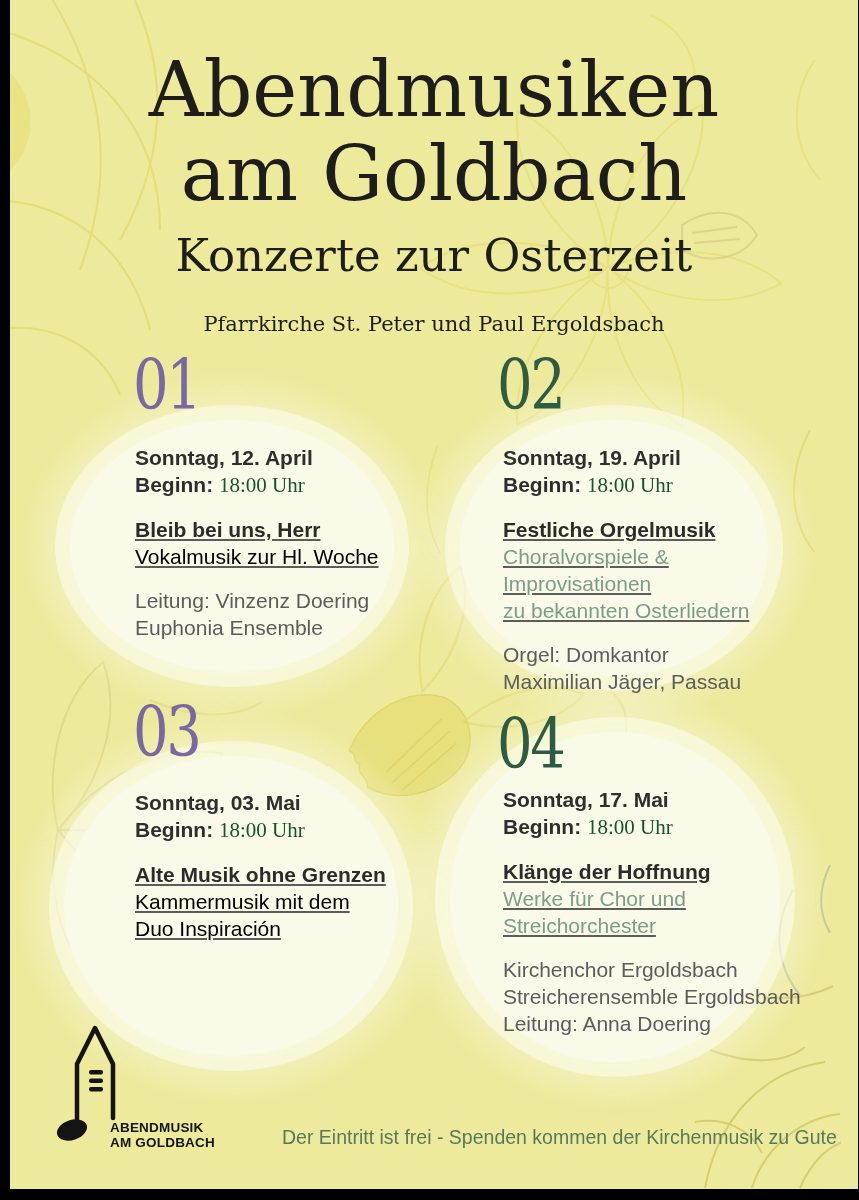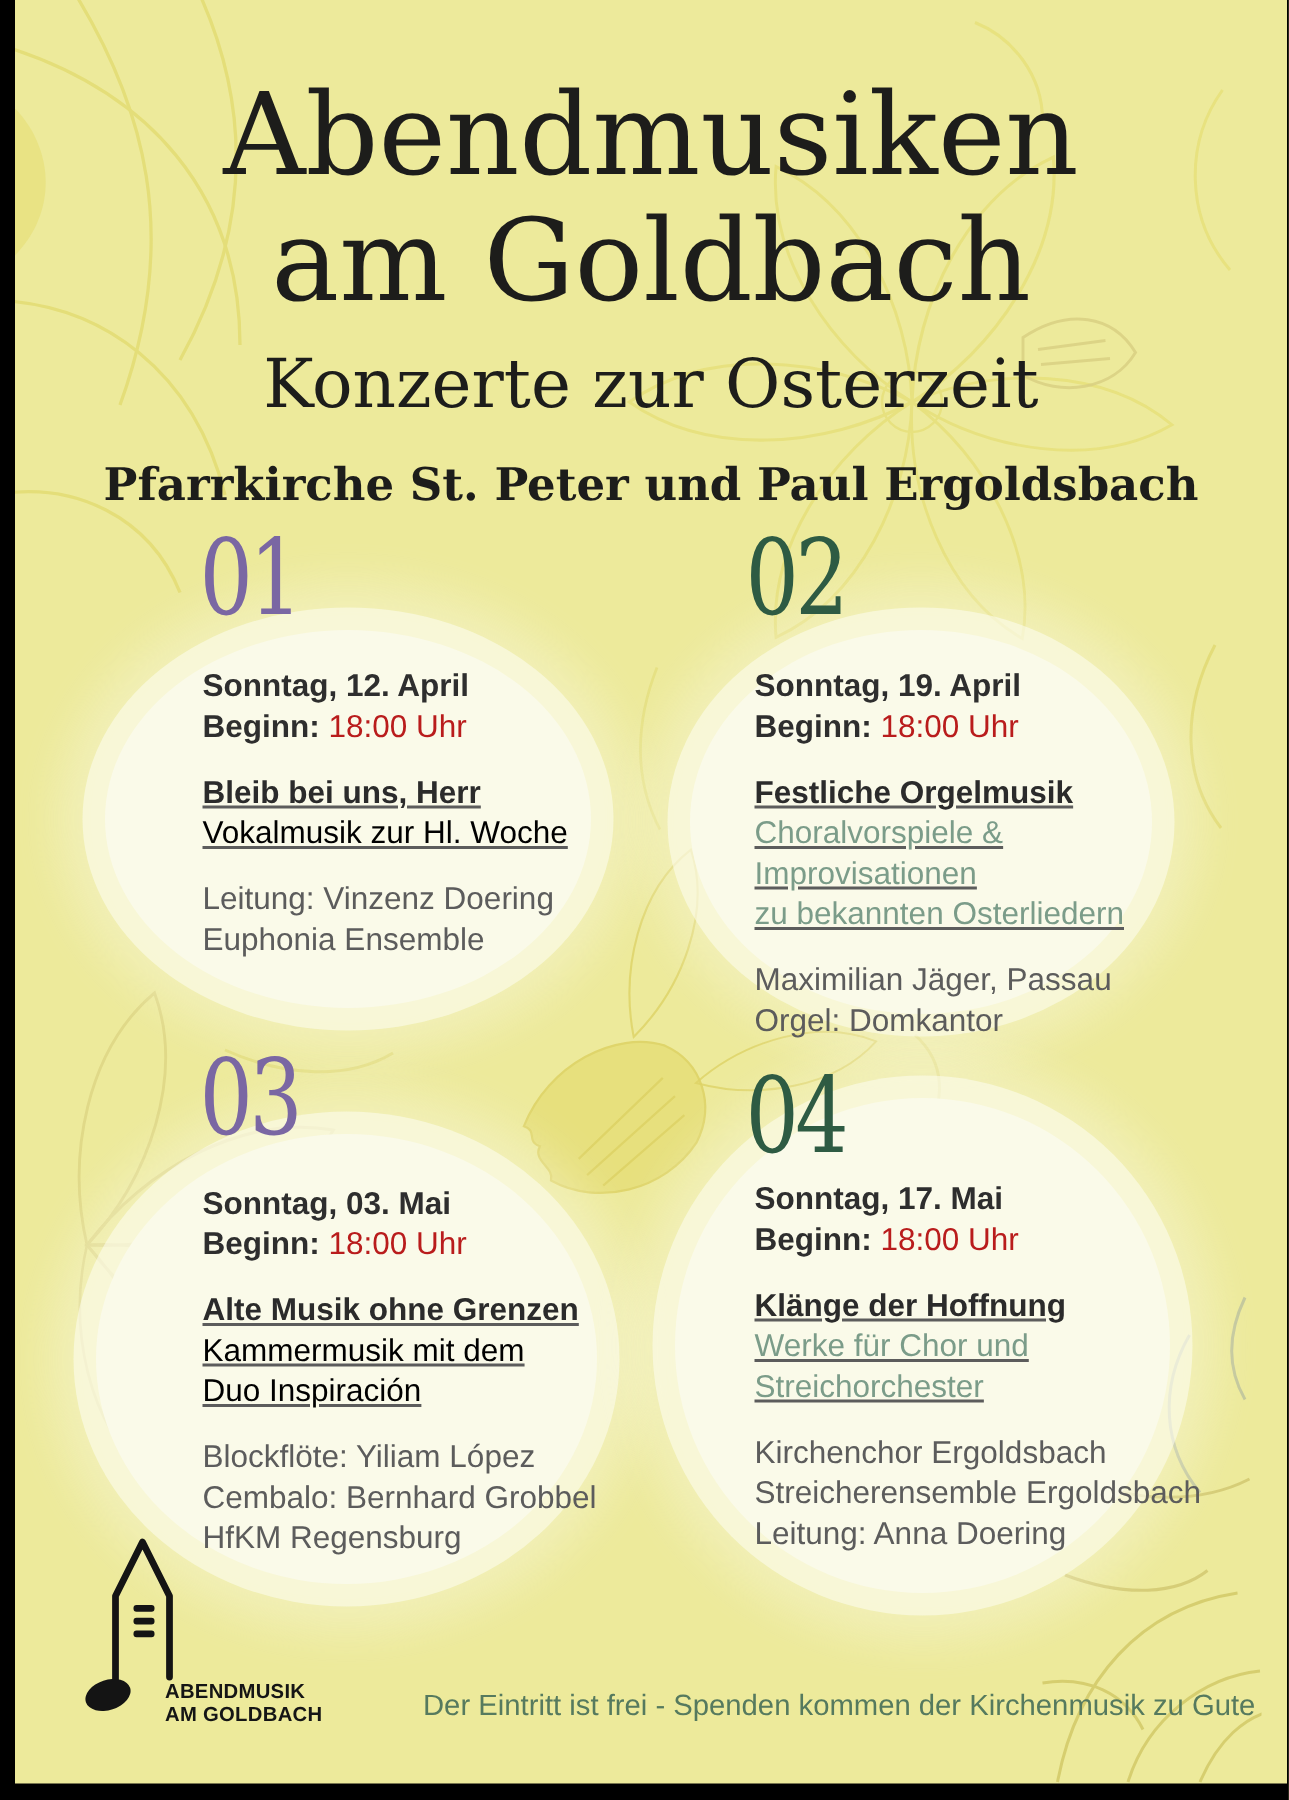"Pfarrkirche St. Peter und Paul" .venue { font-size: 30px -> 21px; font-weight: bold -> none }
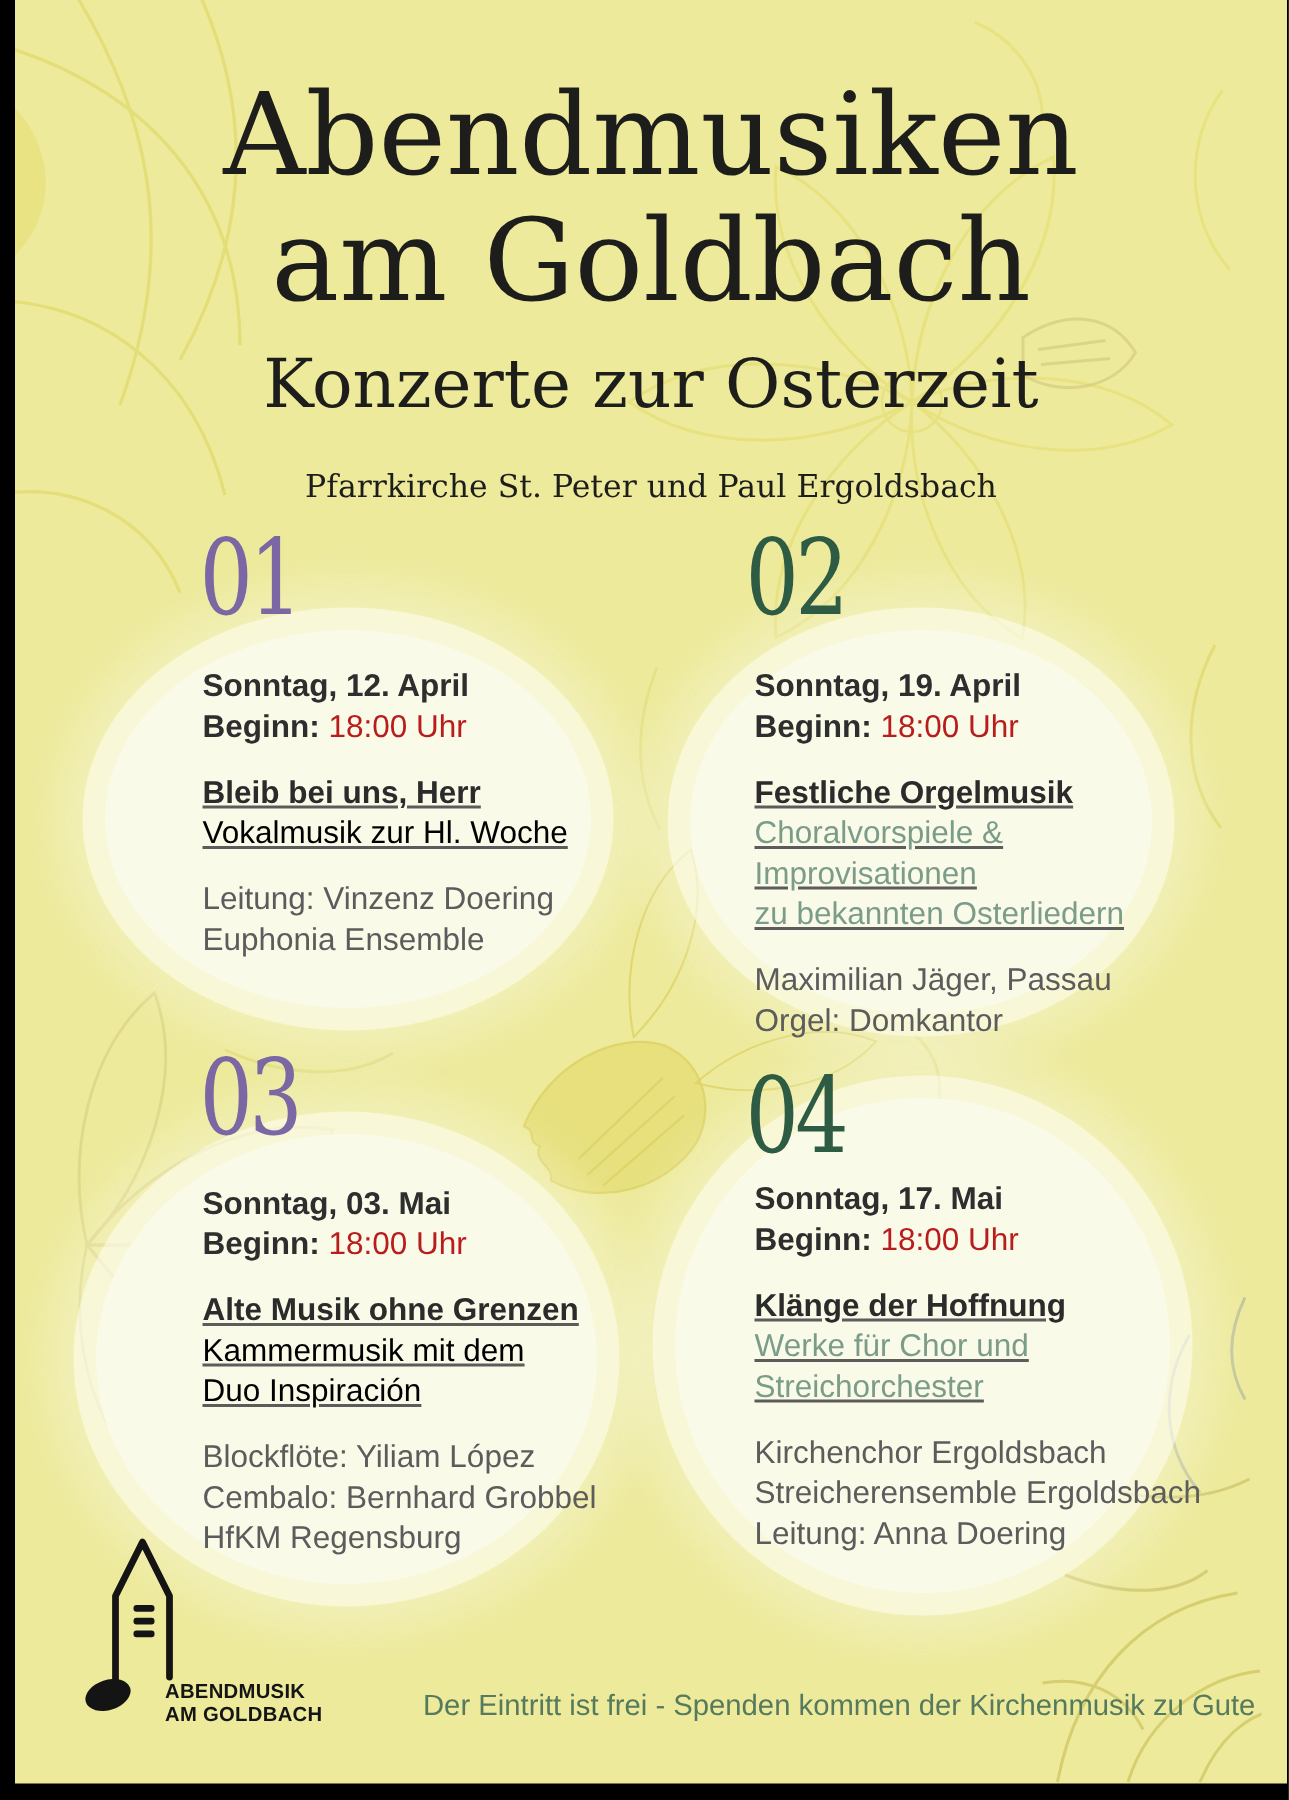"18:00 Uhr" .card .btime { color: #b91c1c -> #14532d; font-family: none -> Liberation Serif, serif }
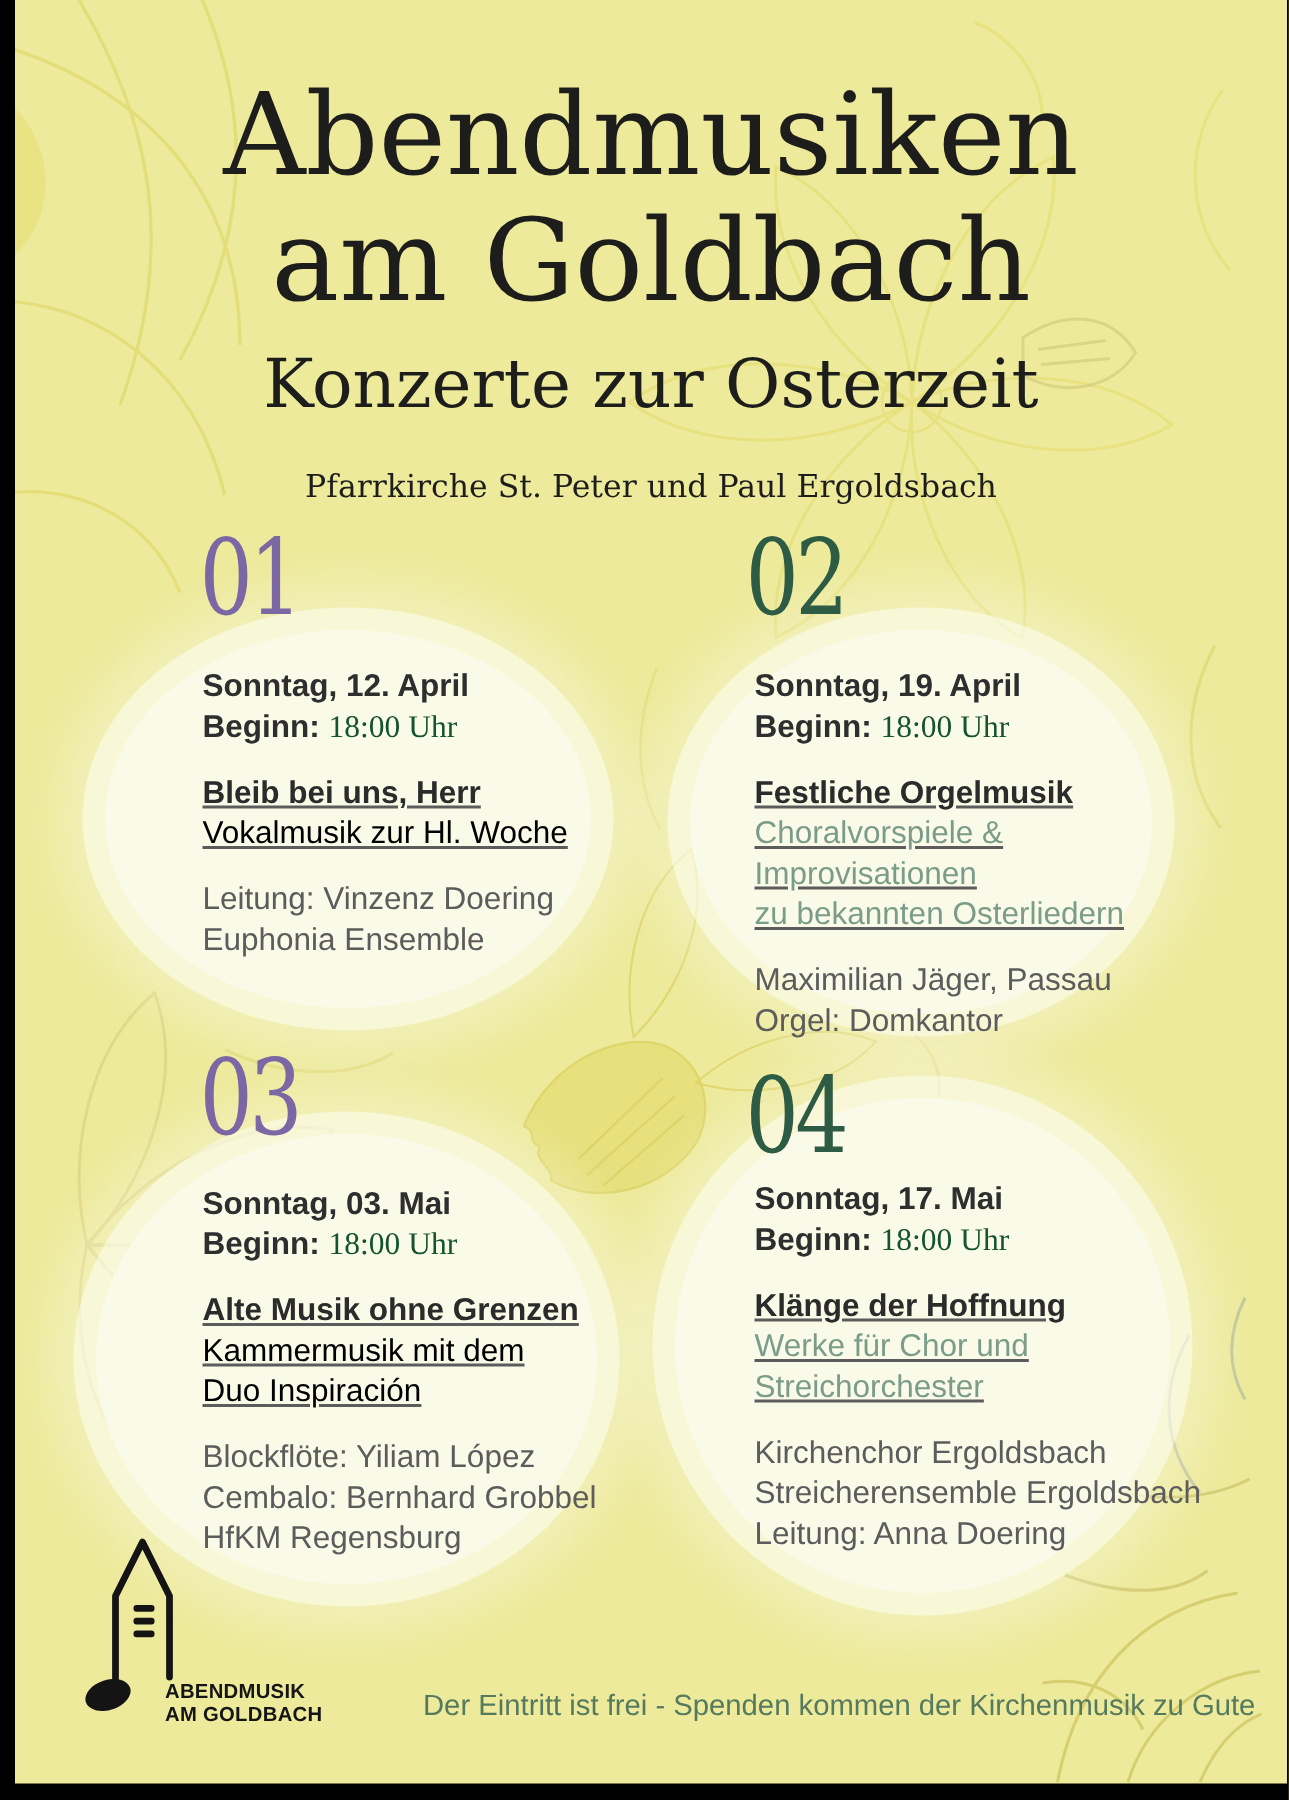"Maximilian Jäger, Passau" div { order: before "Orgel: Domkantor" -> after "Orgel: Domkantor" }
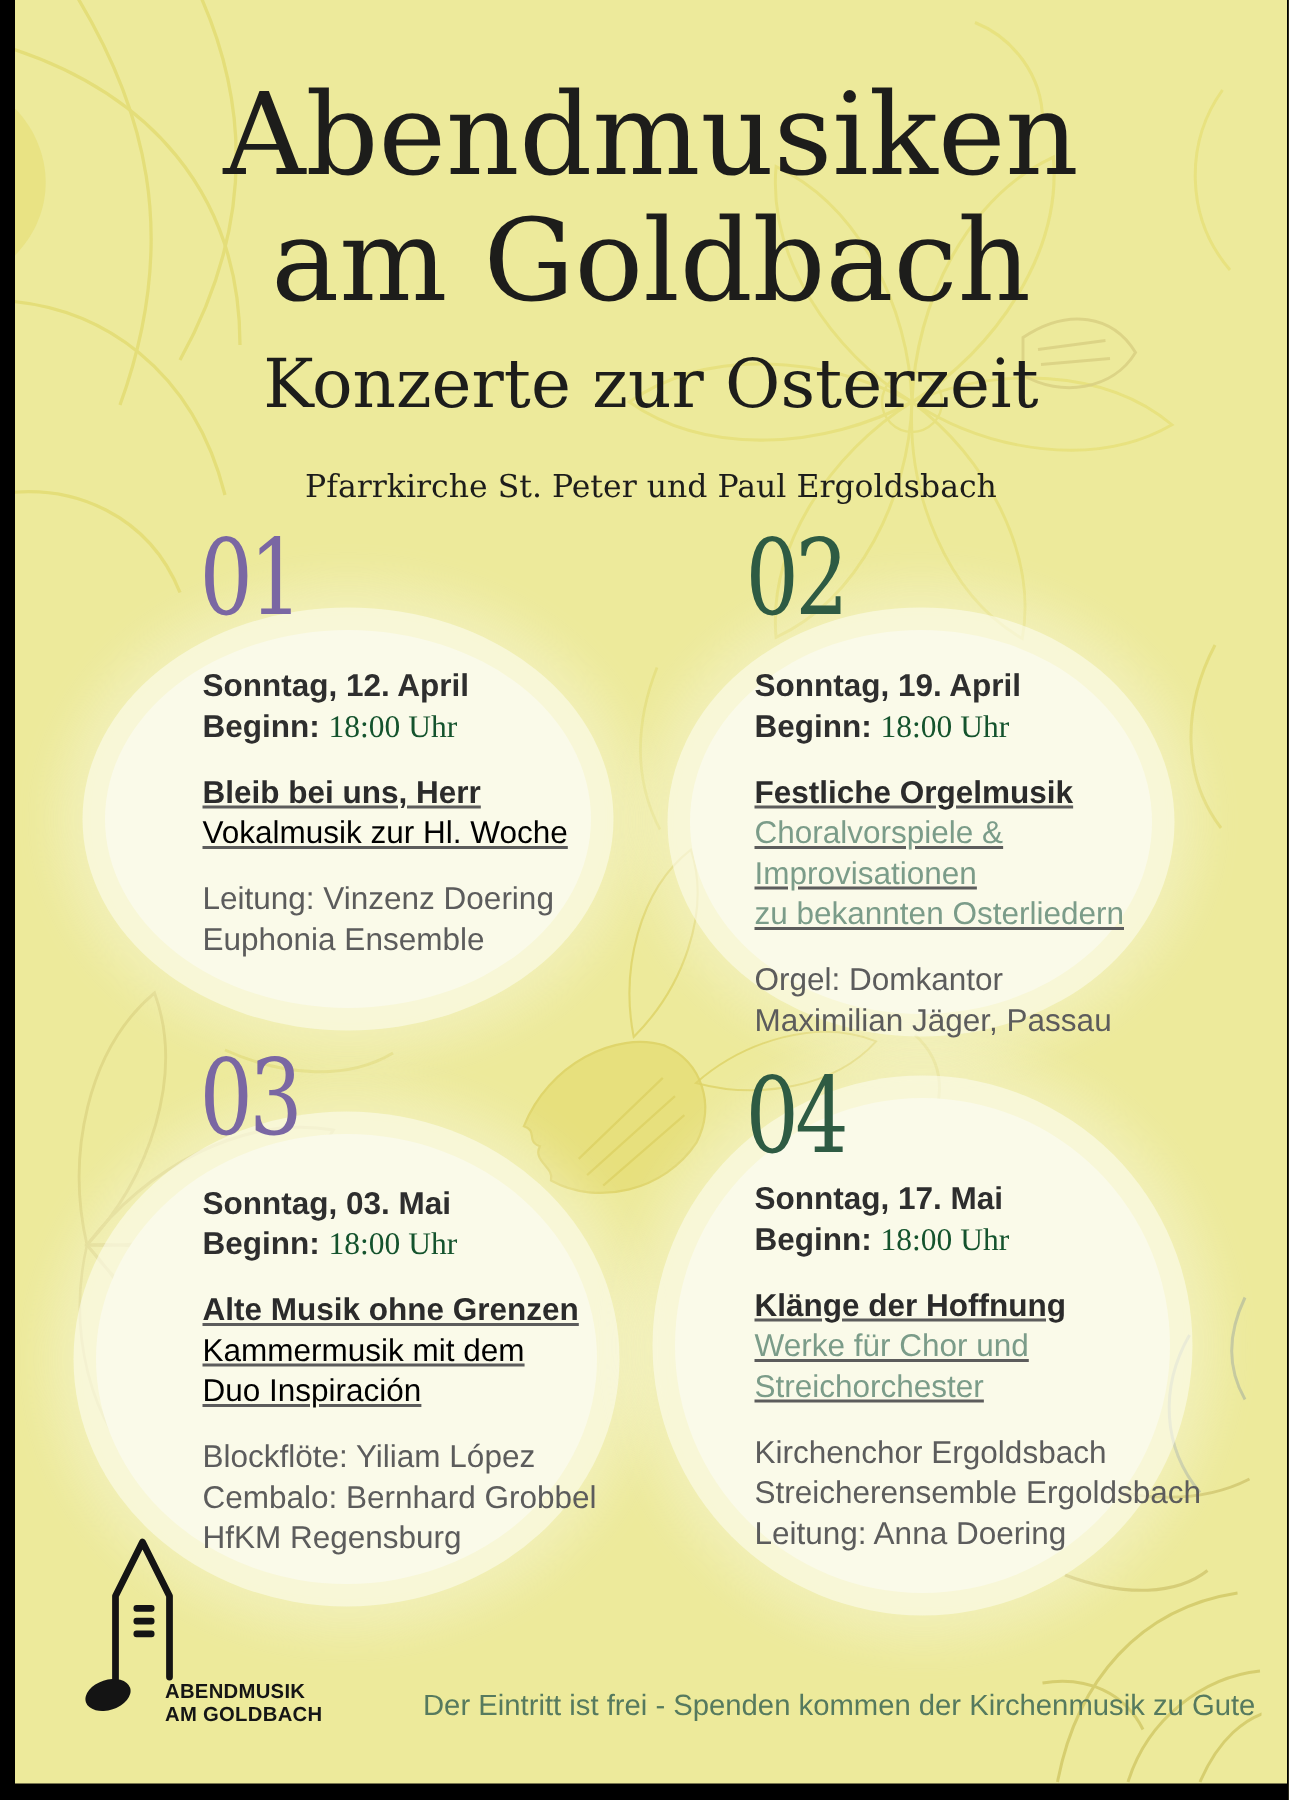"Blockflöte: Yiliam López" div.performers { html: <div> <div>Blockflöte: Yiliam López</div> <div>Cembalo: Bernhard Grobbel</div> <div>HfKM Regensburg</div> </div> -> none }
